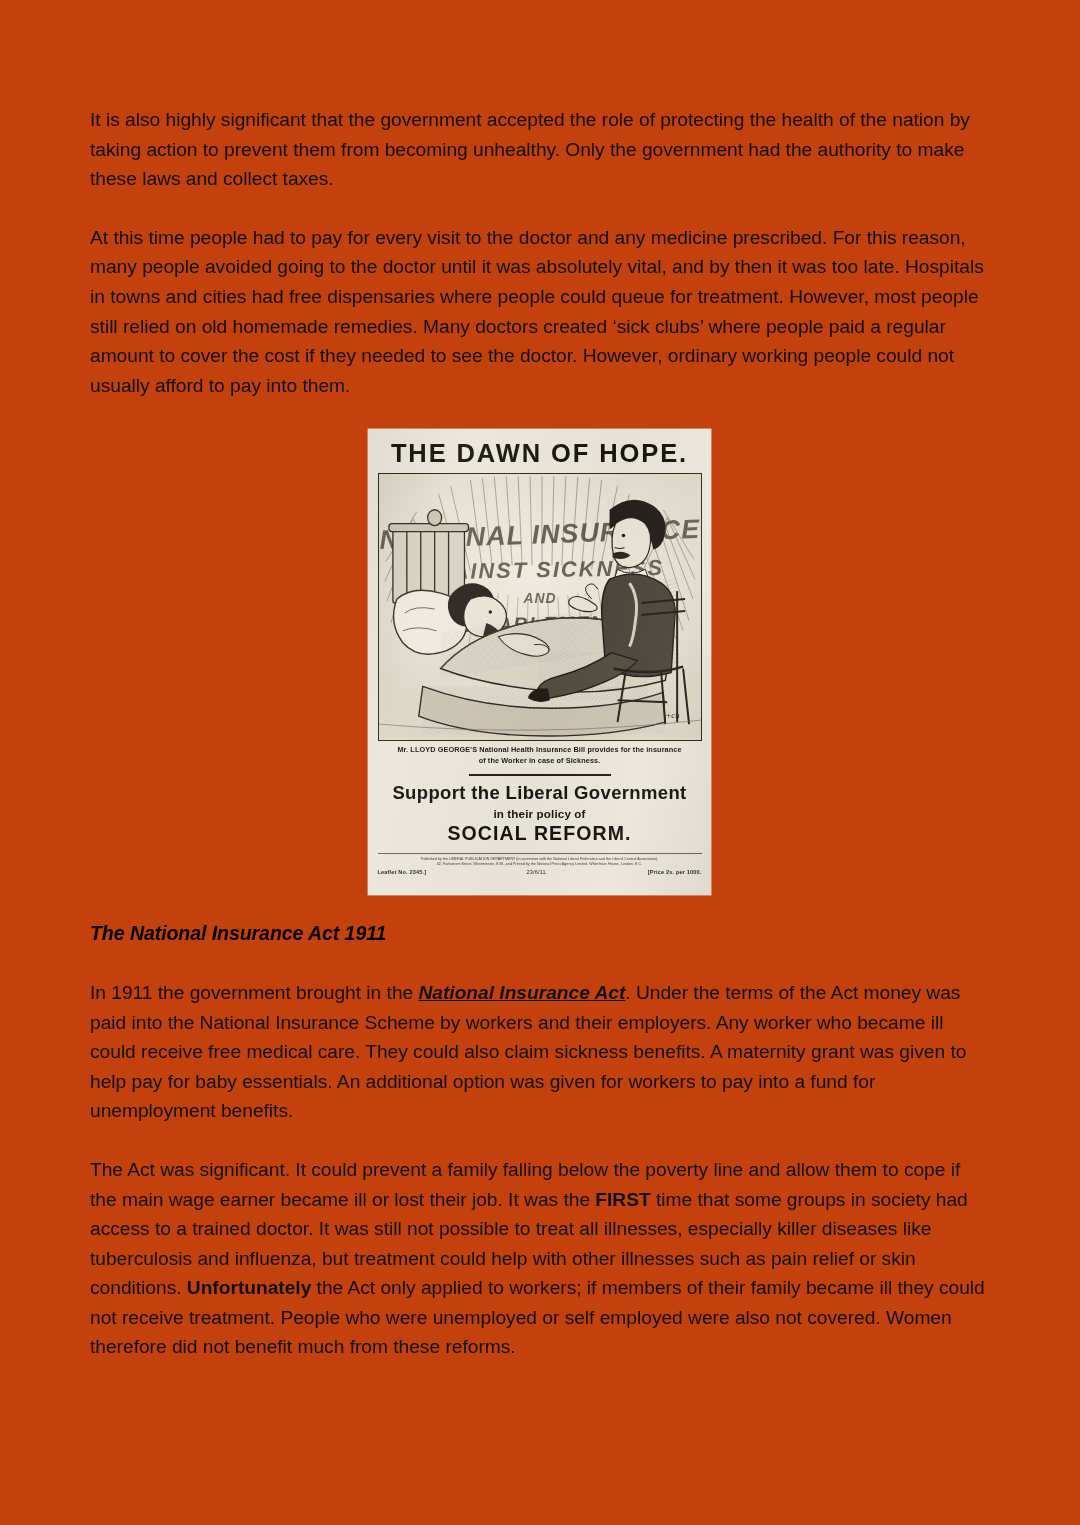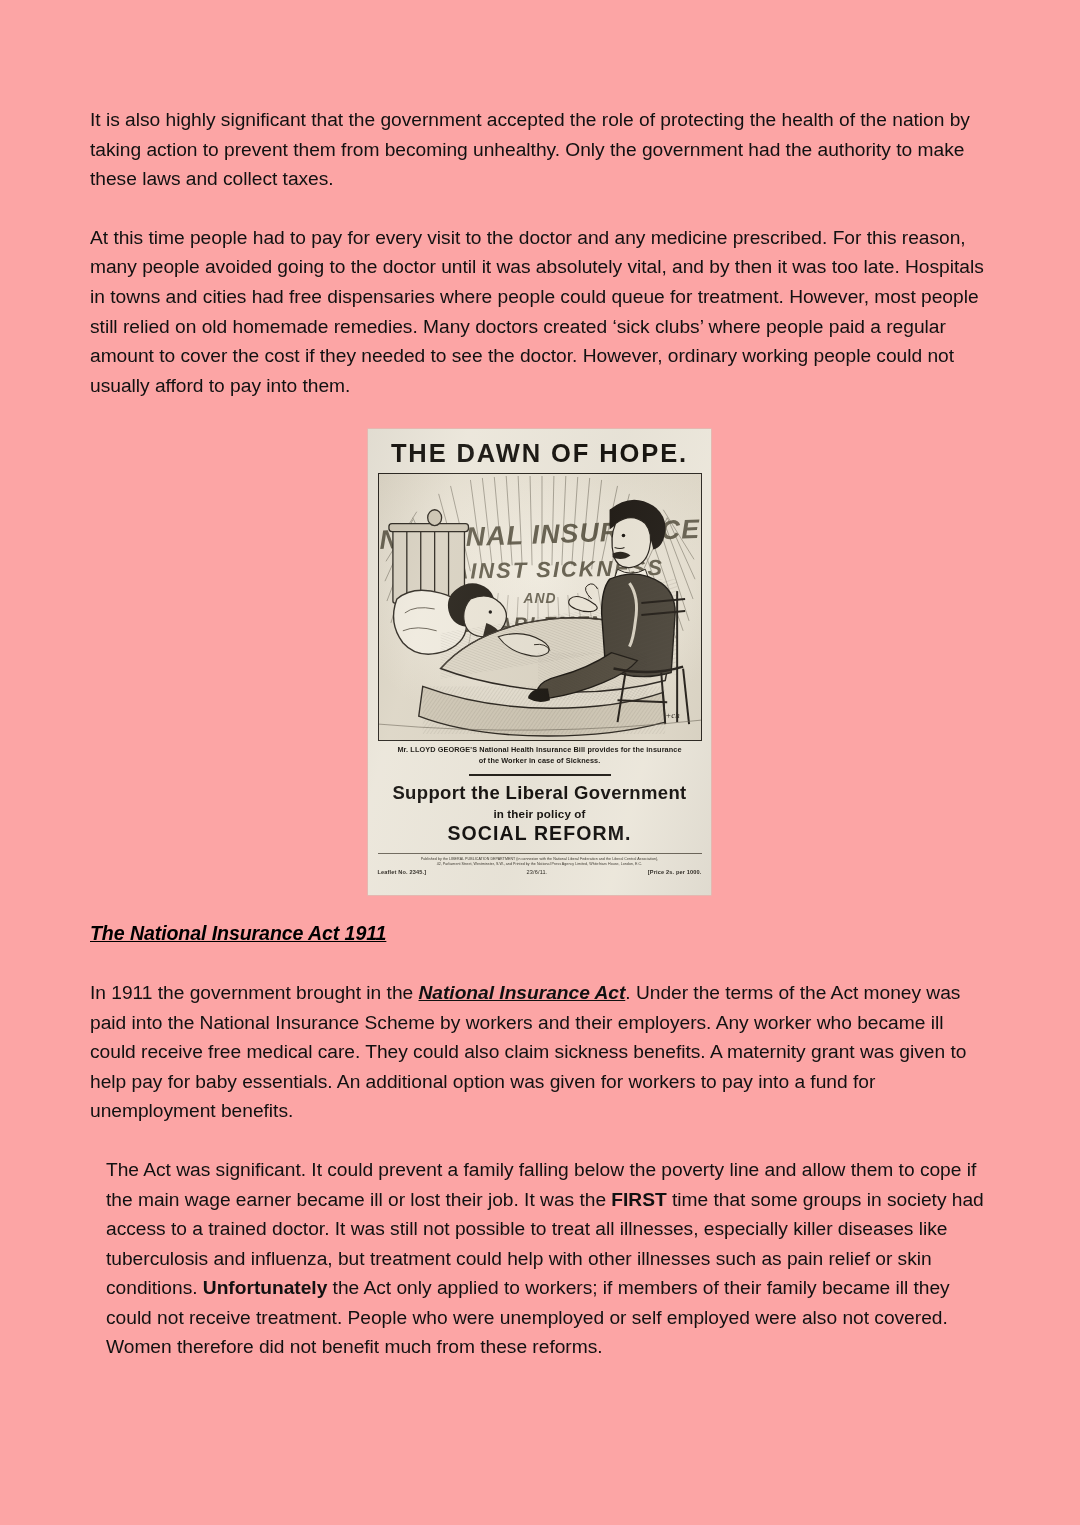"It is also highly significant" .page { background: #fca5a5 -> #c2410c }
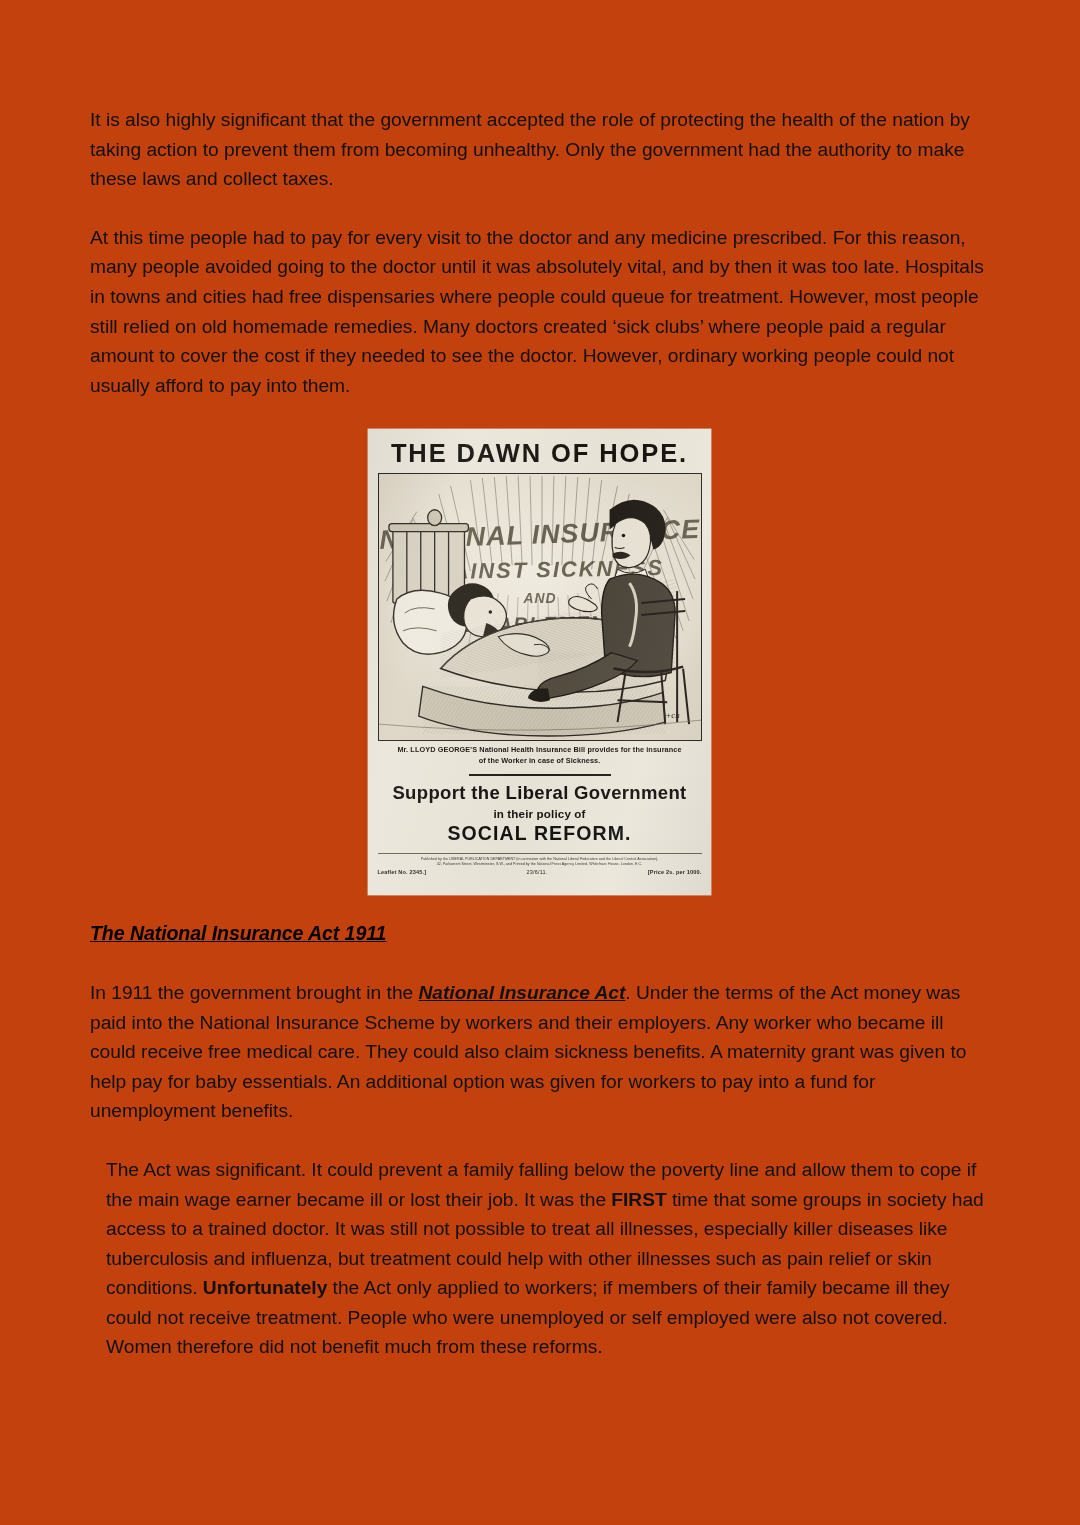"The National Insurance Act 1911" h2.section-heading { text-decoration: underline -> none }
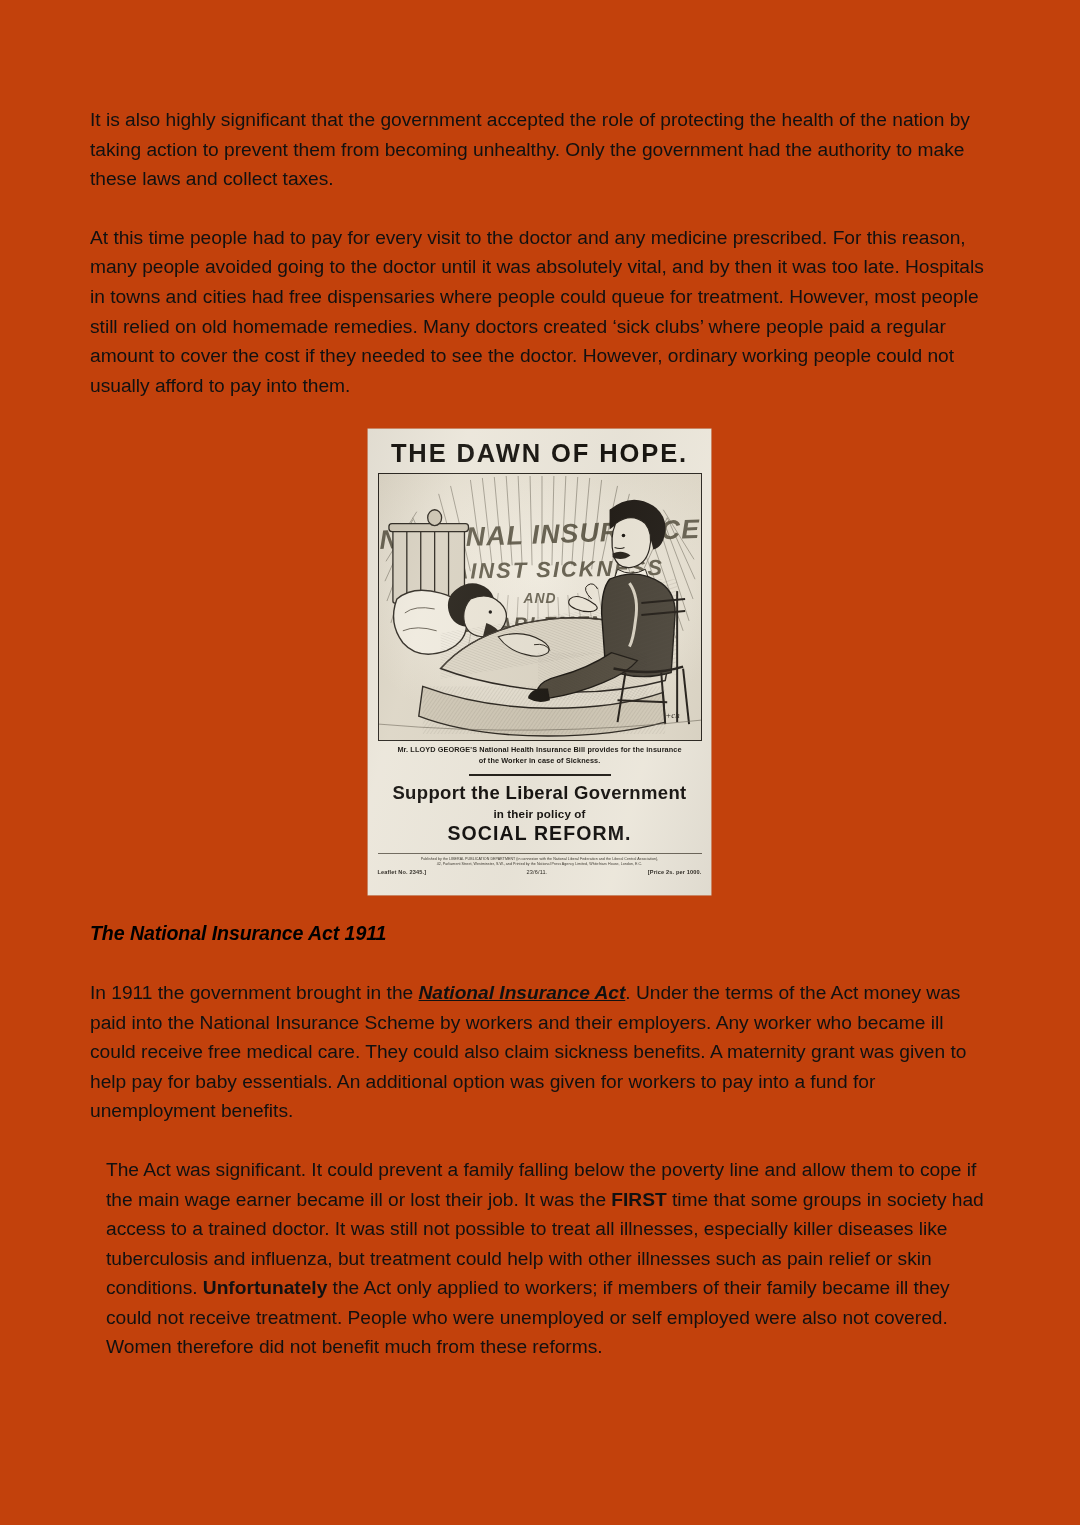"The Act was significant. It" p.body-text:last-child { margin-left: 16px -> none }
